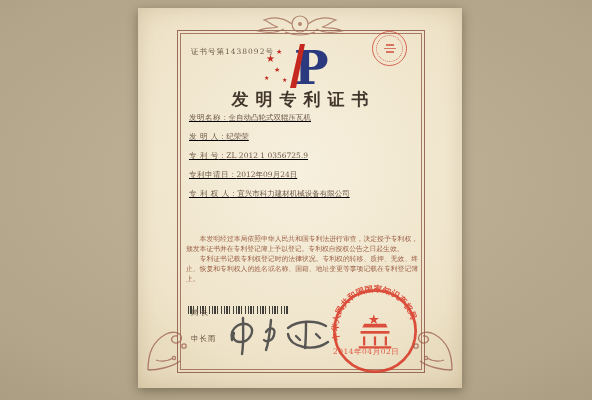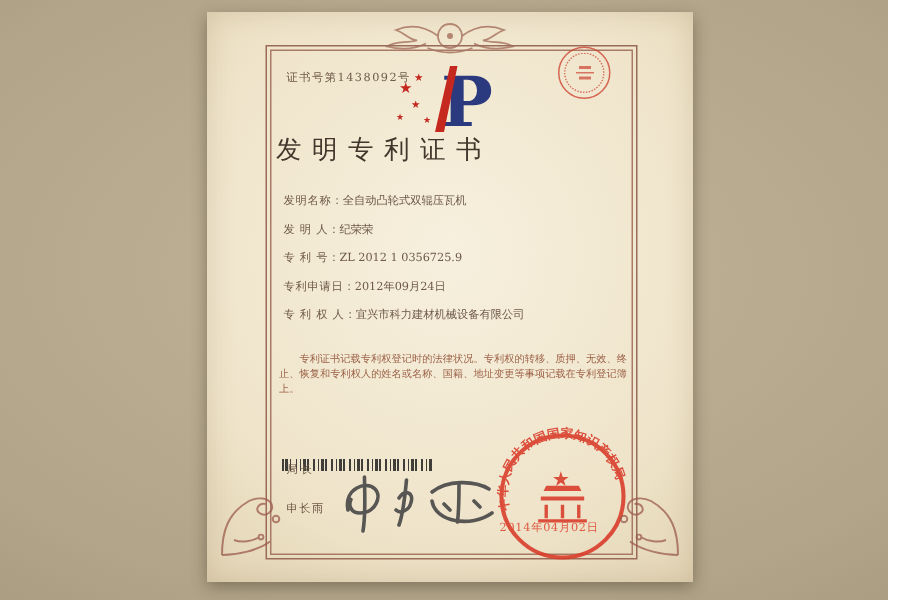"发明专利证书" .title { font-weight: normal -> bold; text-align: left -> center }
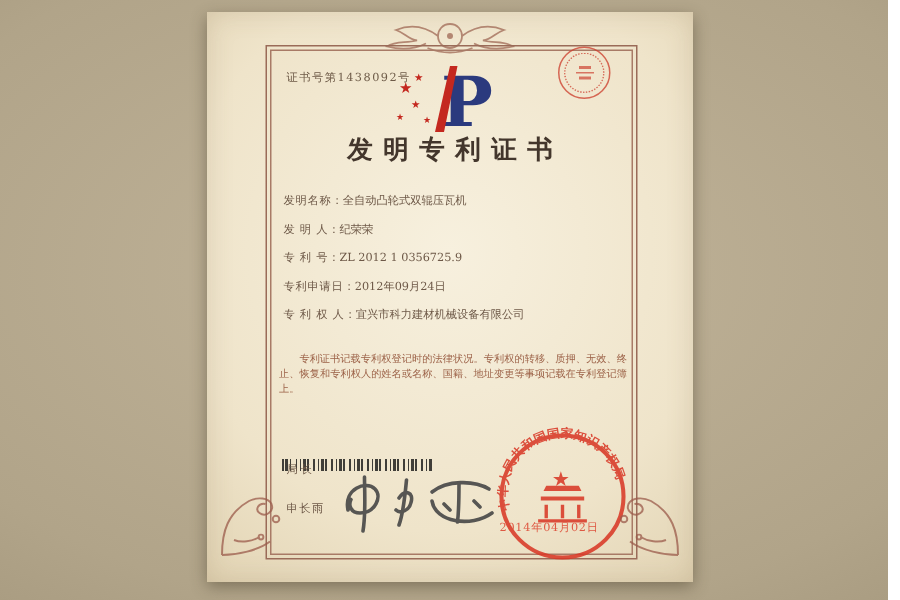"发明名称：全自动凸轮式双辊压瓦机" .fields { text-decoration: none -> underline; top: 124px -> 108px }
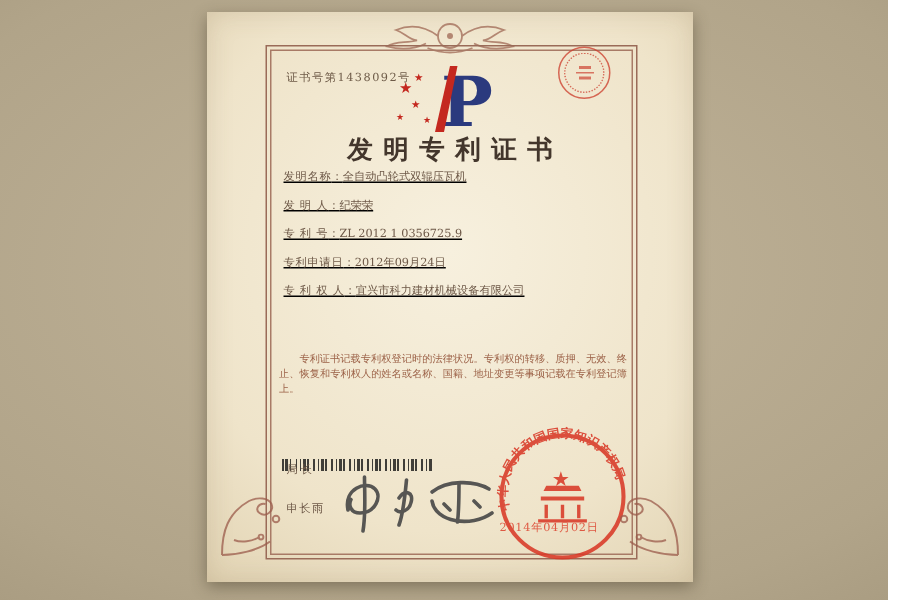"本发明经过本局依照中华人民共和国专利法进行审查，决定授予专利权，颁发本证书并在专" p { html: none -> <p>本发明经过本局依照中华人民共和国专利法进行审查，决定授予专利权，颁发本证书并在专利登记簿上予以登记。专利权自授权公告之日起生效。</p> }
